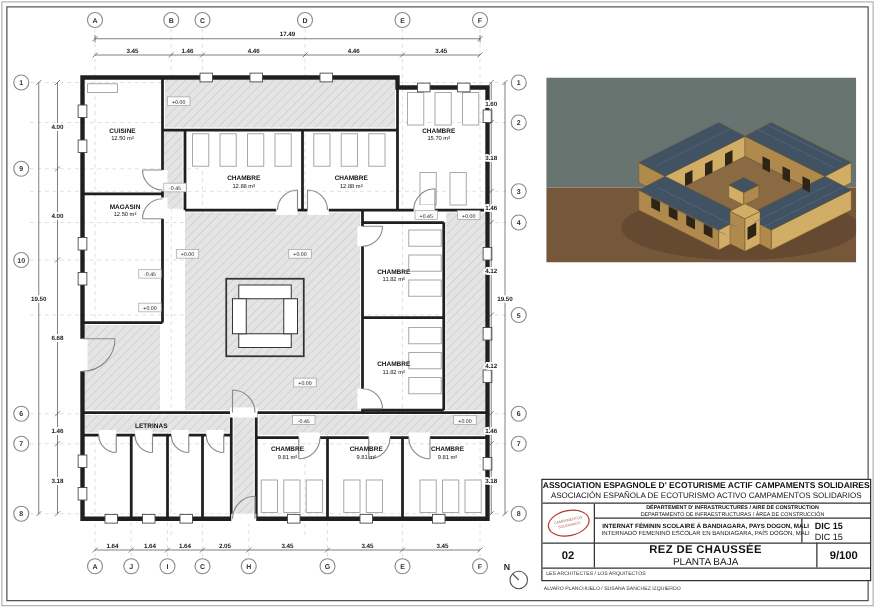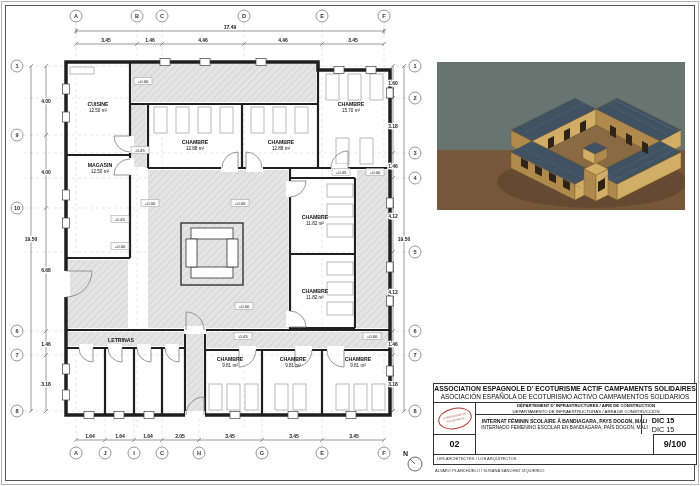"REZ DE CHAUSSÉE" div.tb { html: none -> <div> <div>REZ DE CHAUSSÉE</div> <div>PLANTA BAJA</div> </div> }
